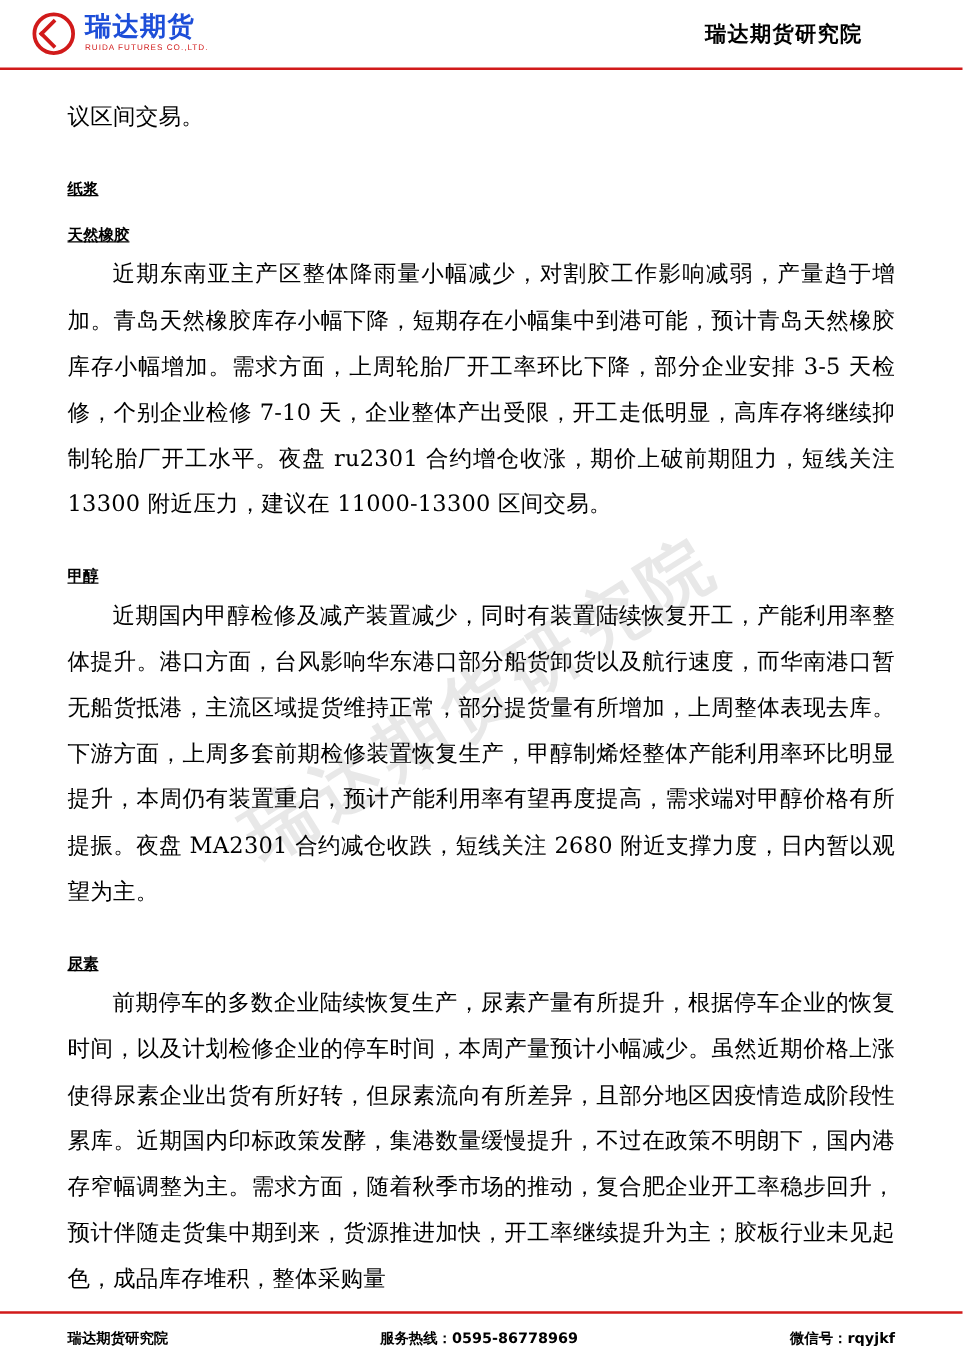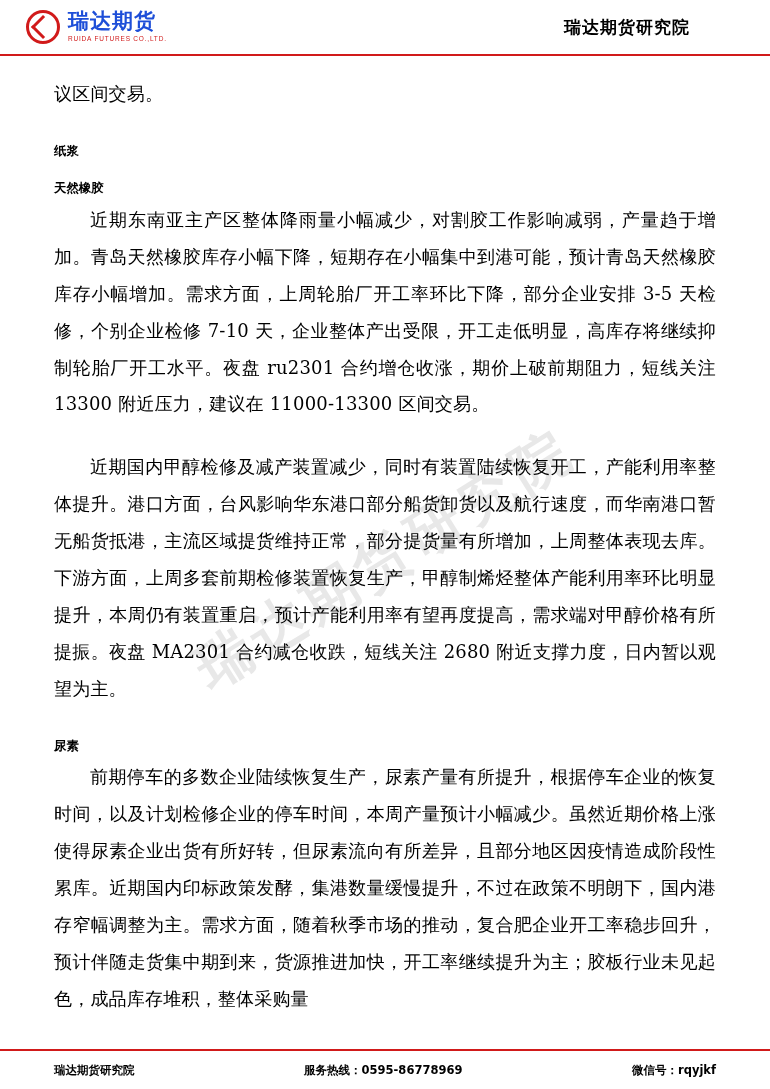"纸浆" .section-title { text-decoration: none -> underline }
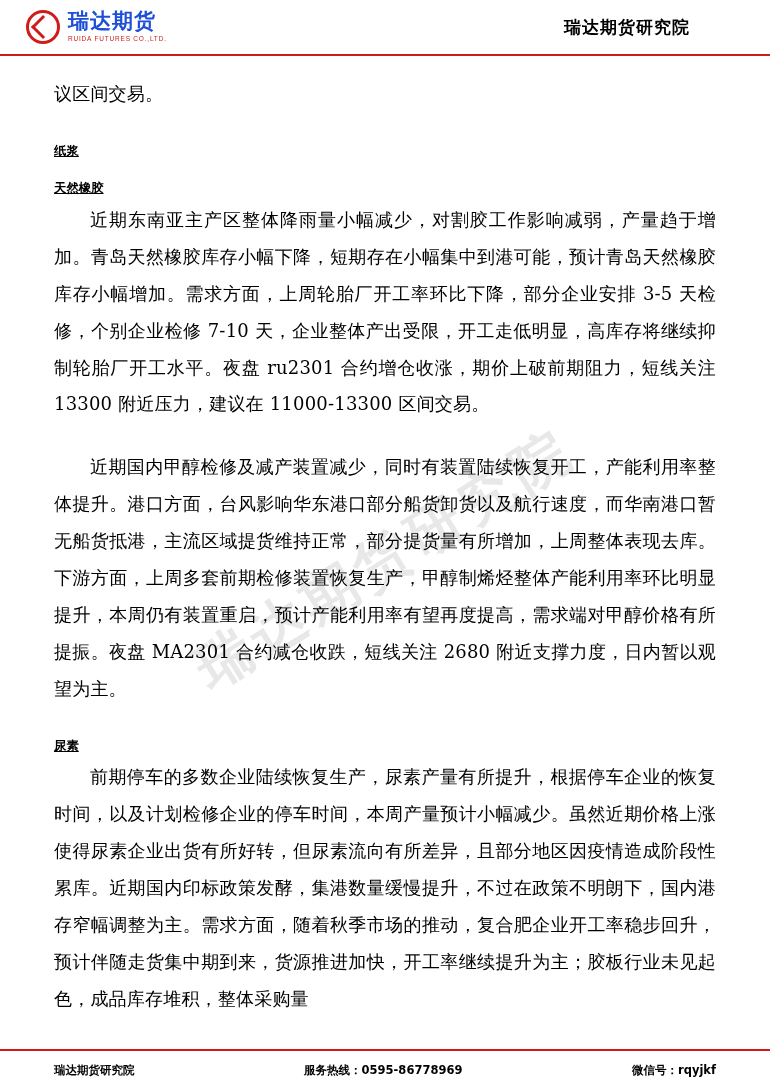"甲醇" h3.section-title { html: none -> <h3>甲醇</h3> }
